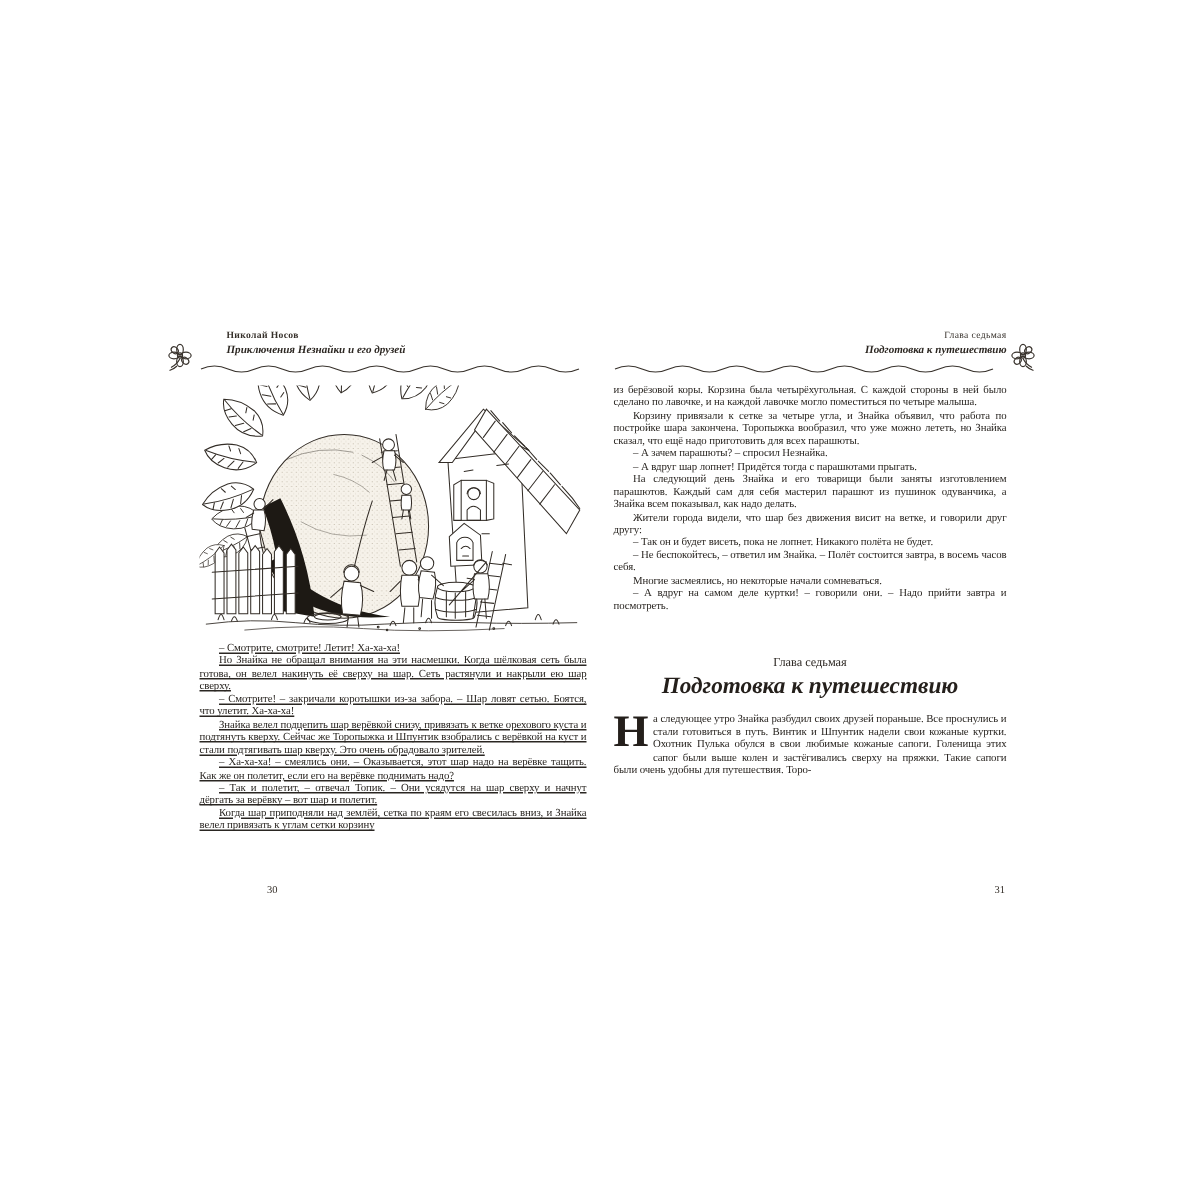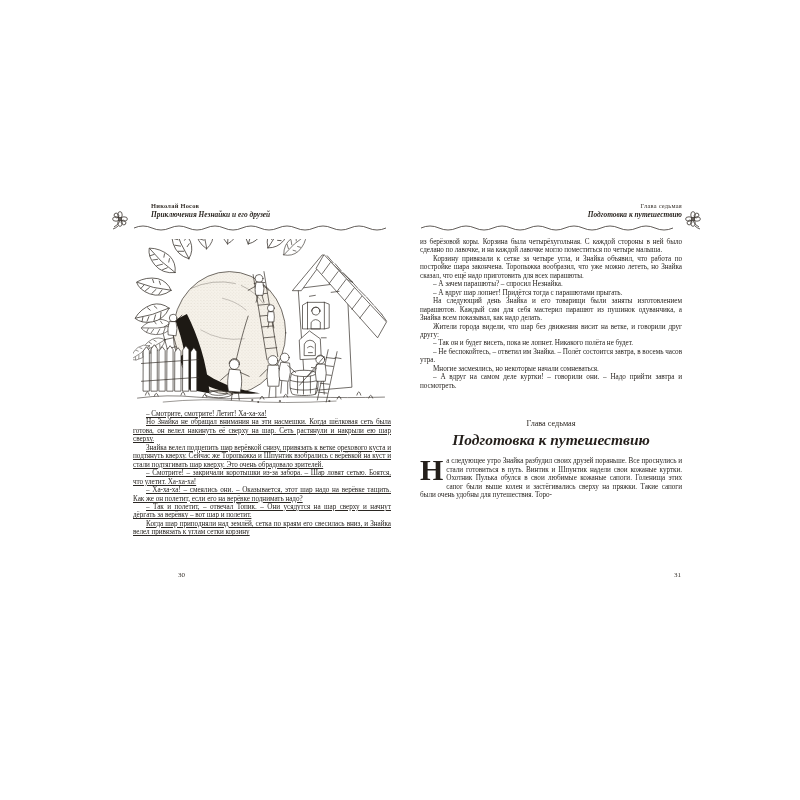"Приключения Незнайки и его друзей" .spread { gap: 29px -> 18px; top: 202px -> 220px }
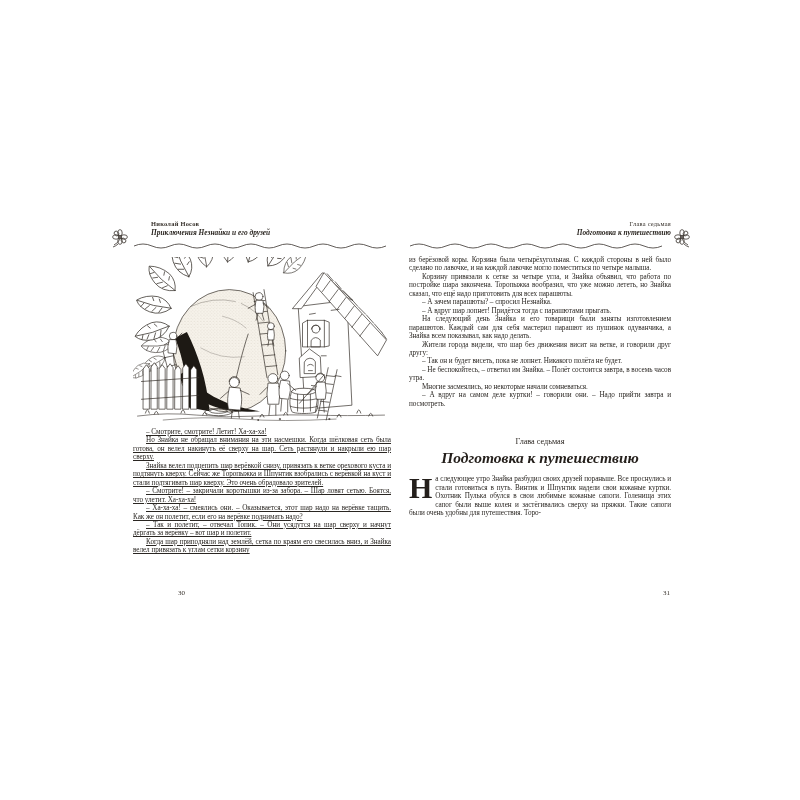"– Не беспокойтесь, – ответил" p.para { text: утра -> себя }
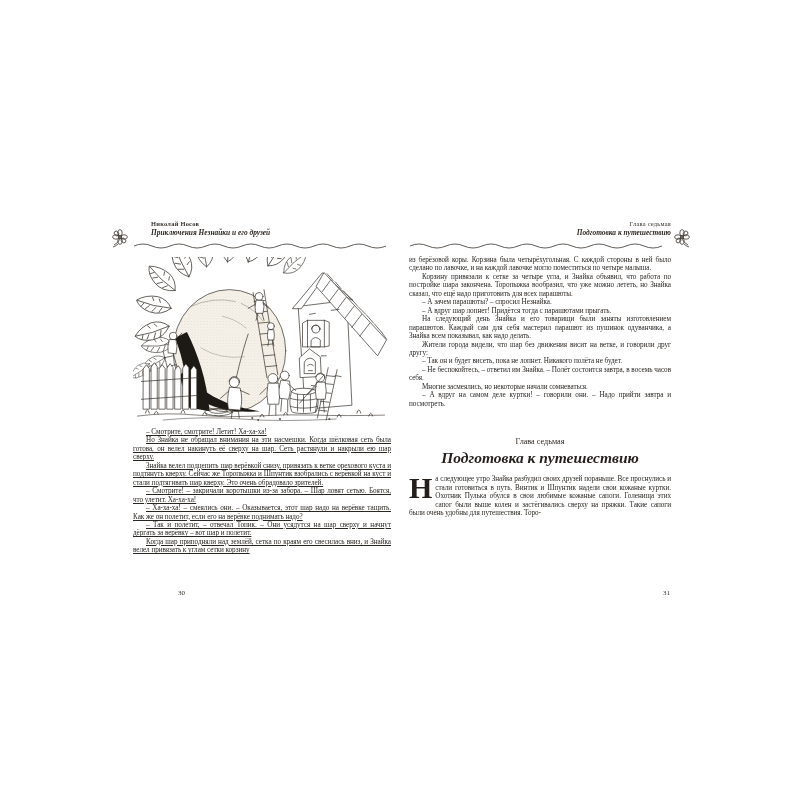"Знайка велел подцепить шар верёвкой" p.para { order: before "– Смотрите! – закричали коротышки" -> after "– Смотрите! – закричали коротышки" }
